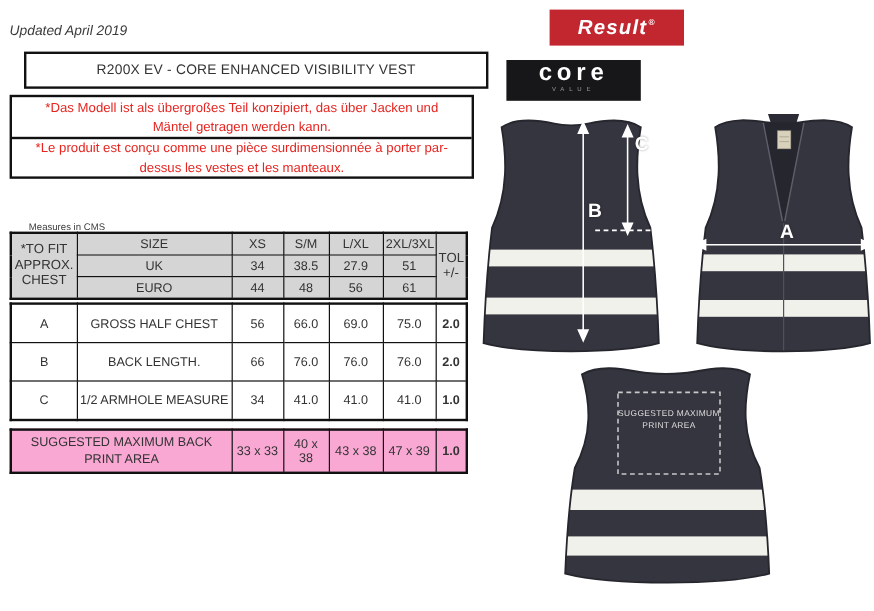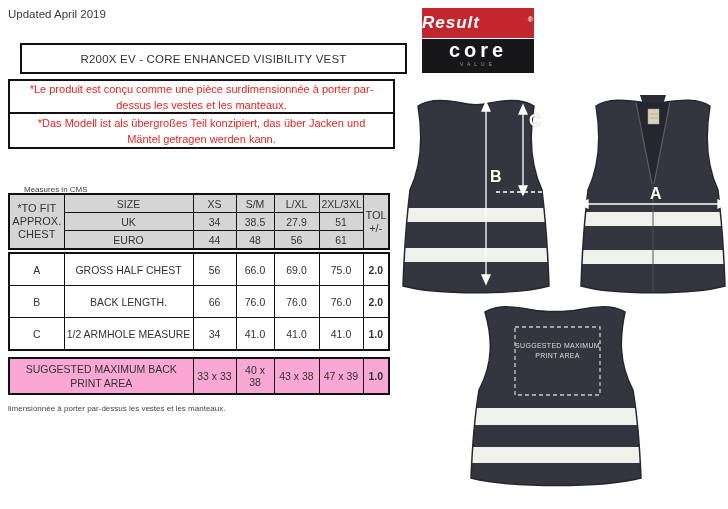"Updated April 2019" .updated { font-style: none -> italic; top: 8px -> 20px }
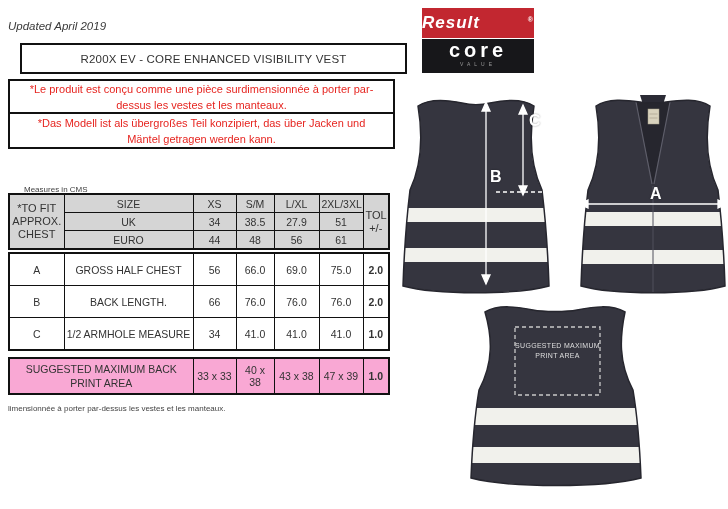"Result" .logo-red { justify-content: space-between -> center; margin-left: none -> 36px }
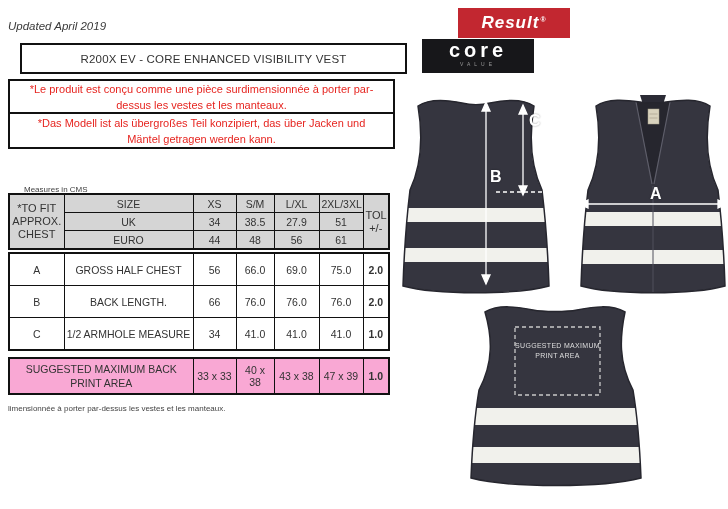"core" .logo-core-text { margin-top: 1px -> 12px }
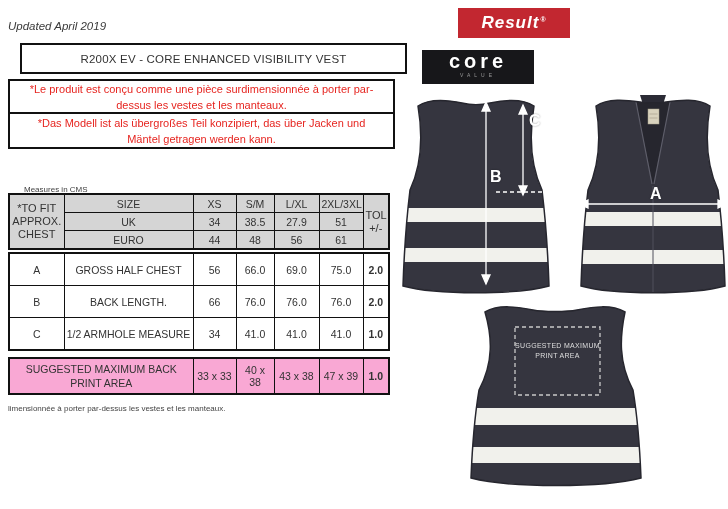"*Le produit est conçu comme" div.warn-row { order: before "*Das Modell ist als übergroßes" -> after "*Das Modell ist als übergroßes" }
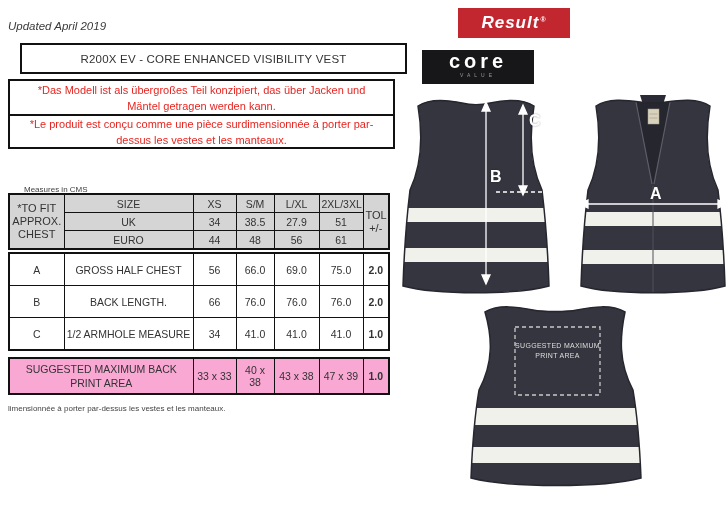"limensionnée à porter par-dessus les" div.abs { html: <div>limensionnée à porter par-dessus les vestes et les manteaux.</div> -> none }
